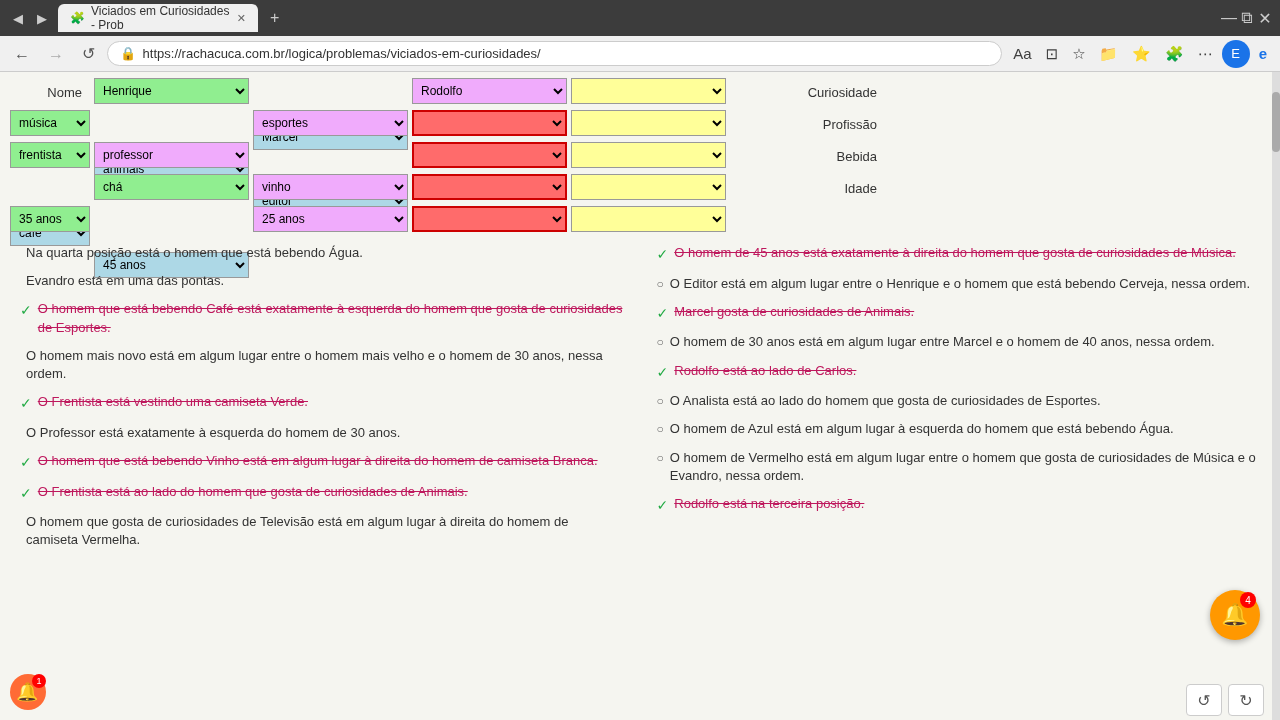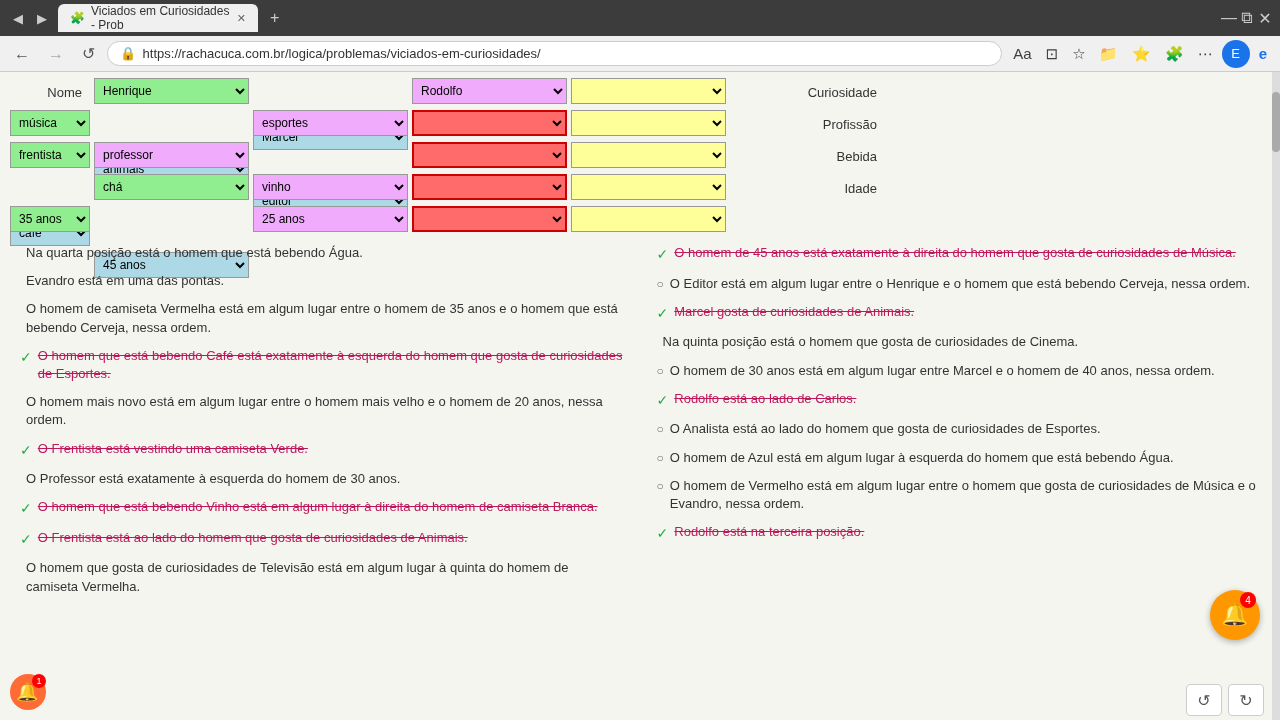"O homem de camiseta Vermelha" div.clue-item { html: <div> <span></span> <span>O homem de camiseta Vermelha está em algum lugar entre o homem de 35 anos e o homem que está bebendo Cerveja, nessa ordem.</span> </div> -> none }
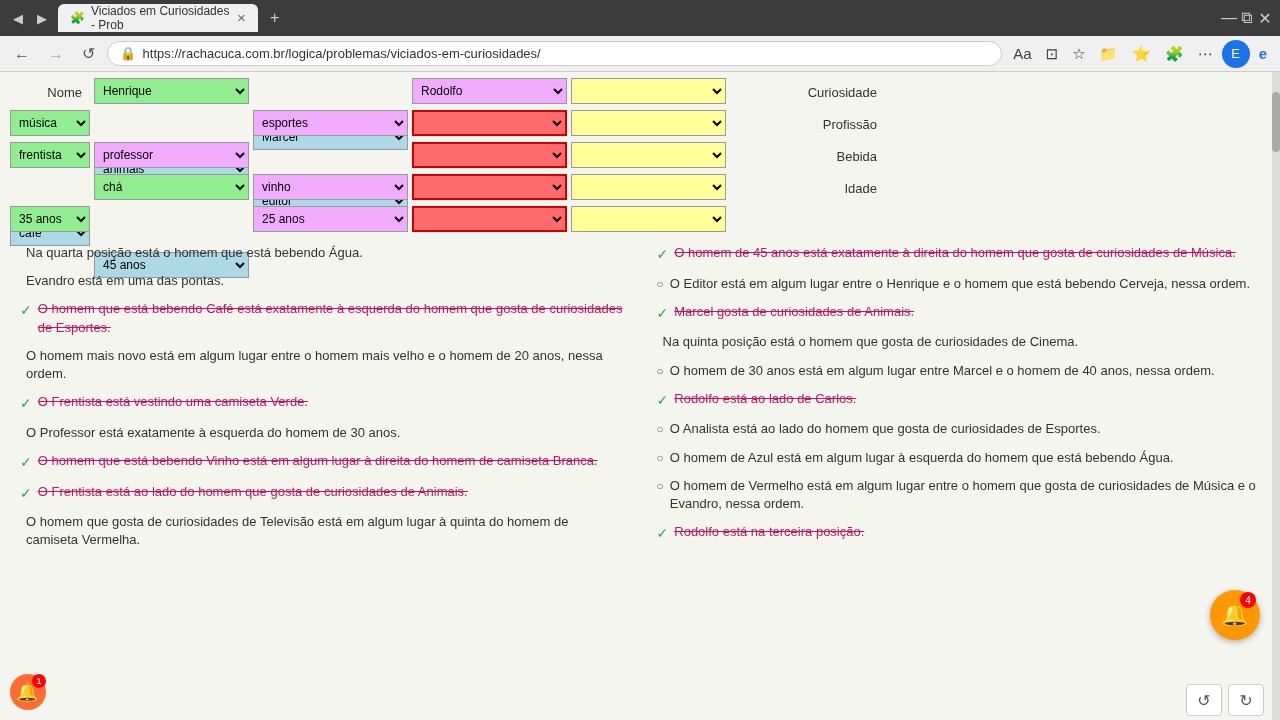"Na quinta posição está o" div.clue-item { html: <div> <span></span> <span>Na quinta posição está o homem que gosta de curiosidades de Cinema.</span> </div> -> none }
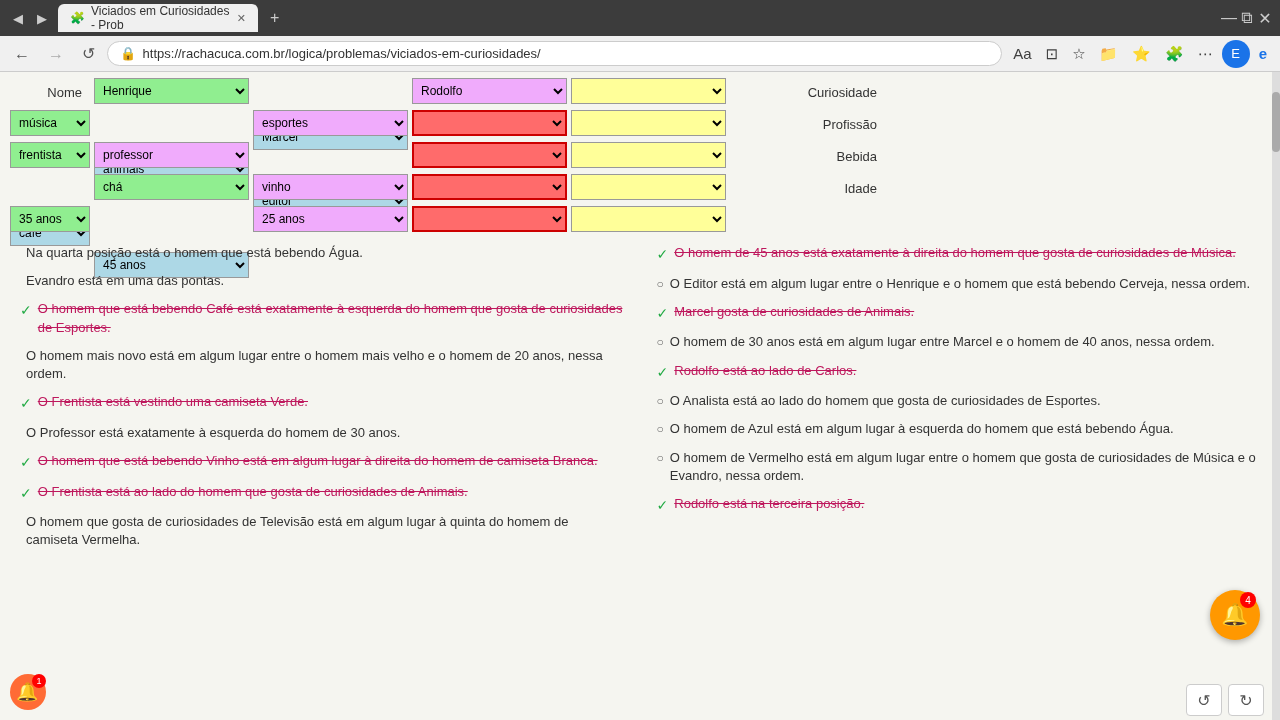"O homem mais novo está" span.clue-text { text: 20 -> 30 }
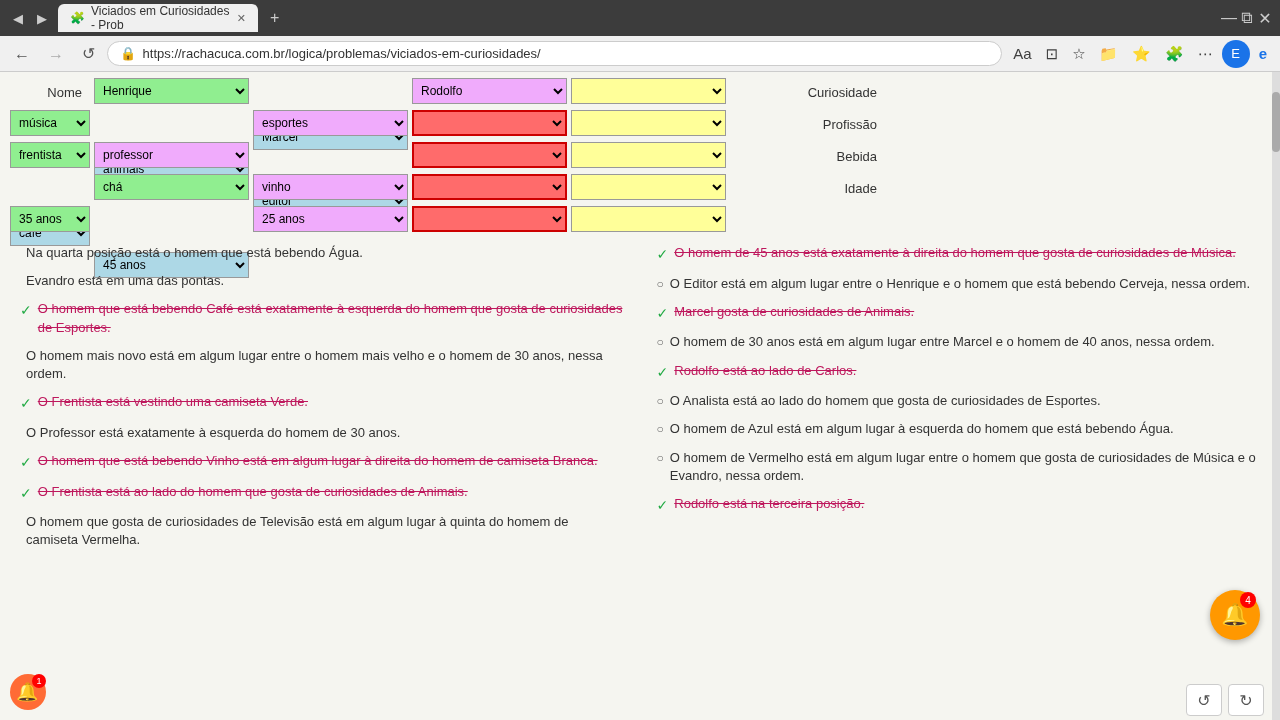"O homem que gosta de" span.clue-text { text: quinta -> direita }
